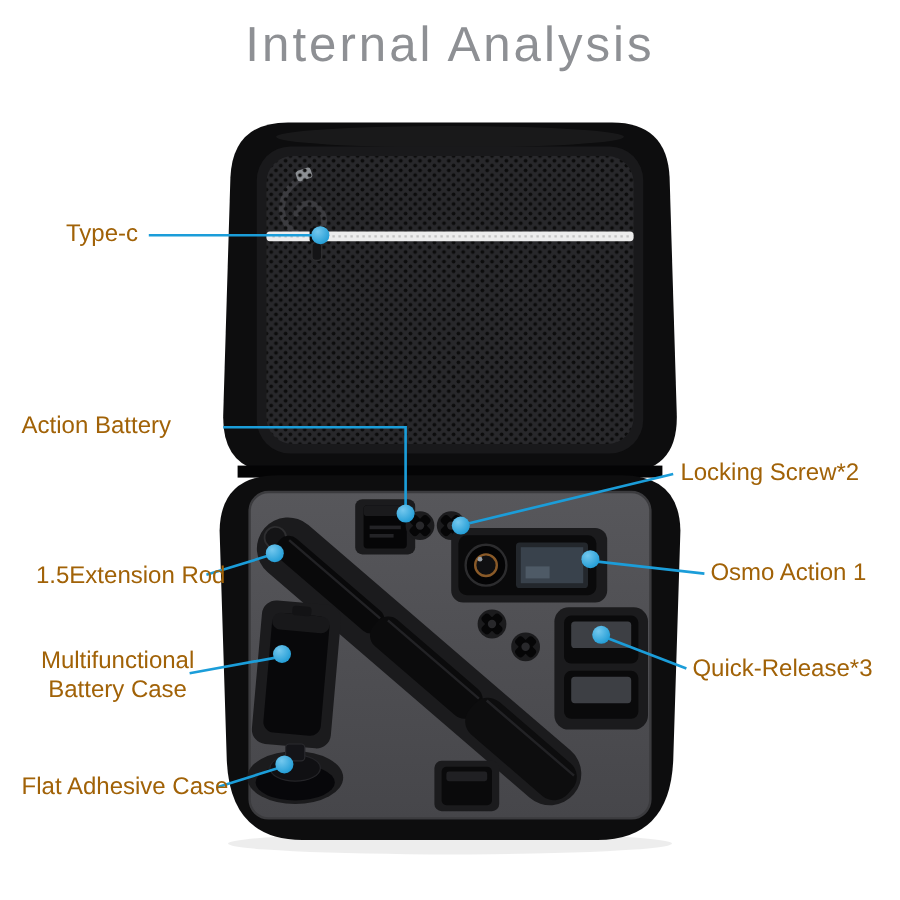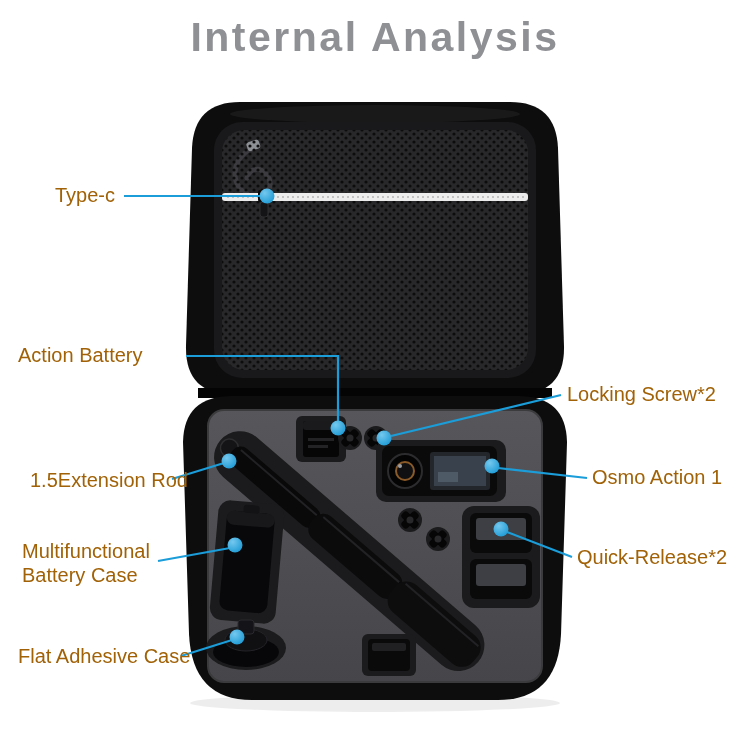"Internal Analysis" .title { font-weight: 700 -> 400 }
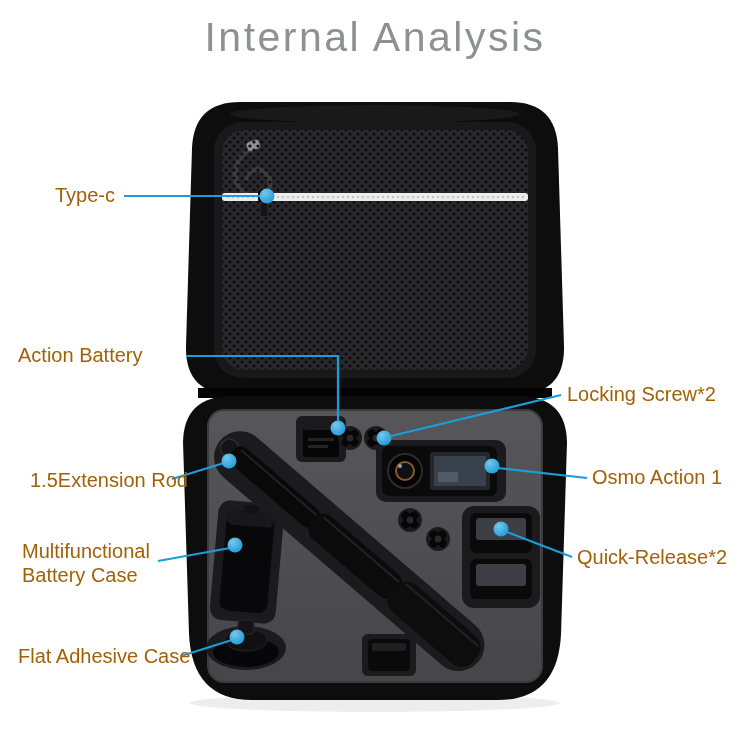"Multifunctional Battery Case" .callout-label.multiline { text-align: none -> center }
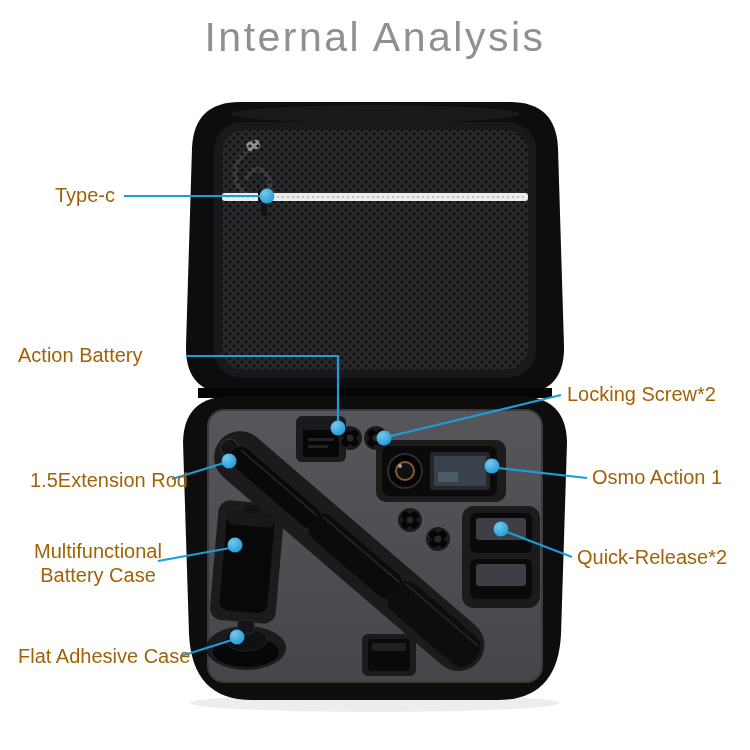"Quick-Release*2" div.callout-label { text: 2 -> 3 }
